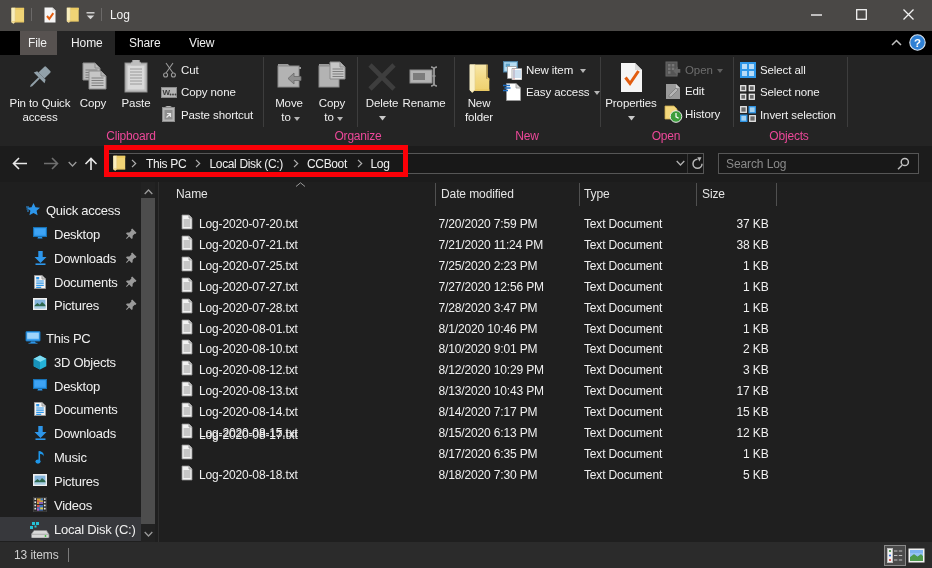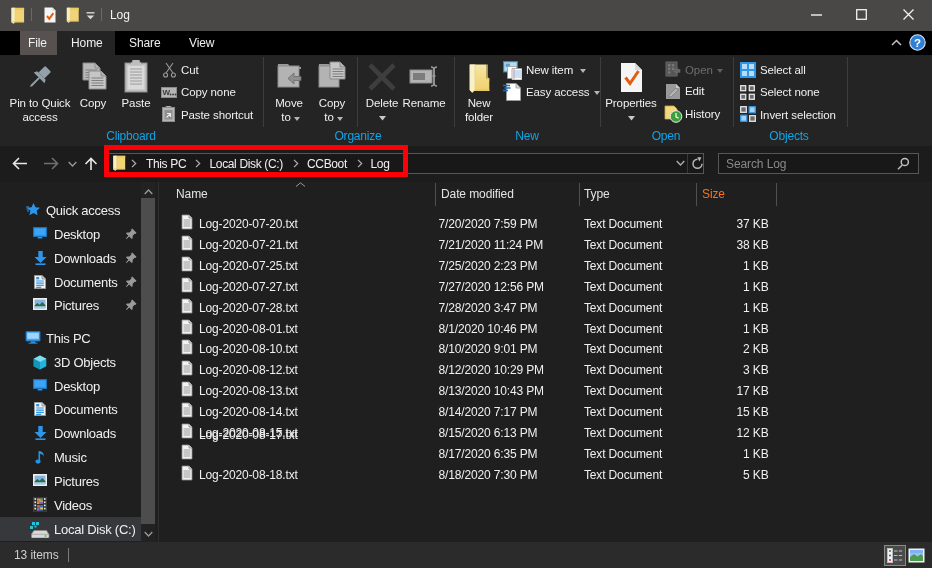"Clipboard" .gl { color: #0ea5e9 -> #ec4899 }
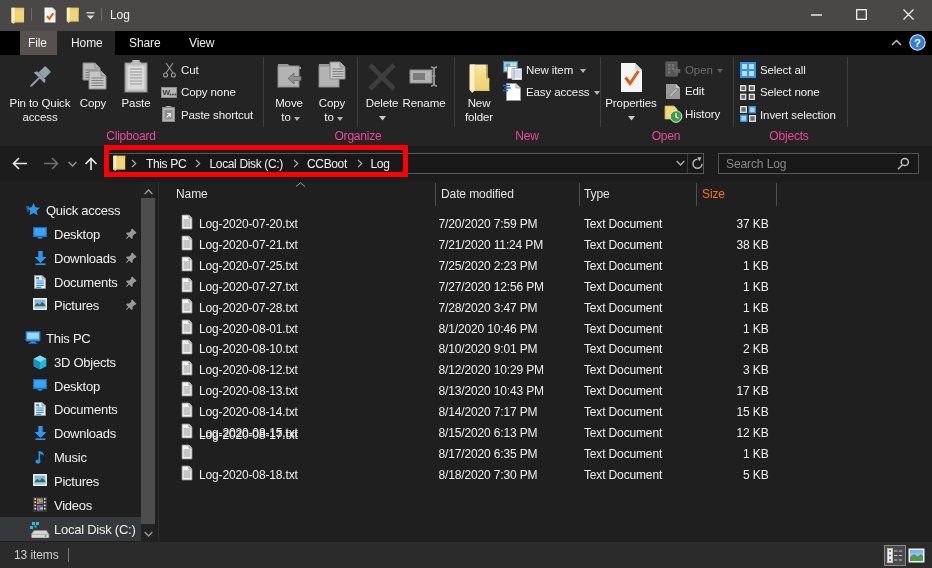"Size" div.t { color: #f97316 -> #e5e5e5 }
